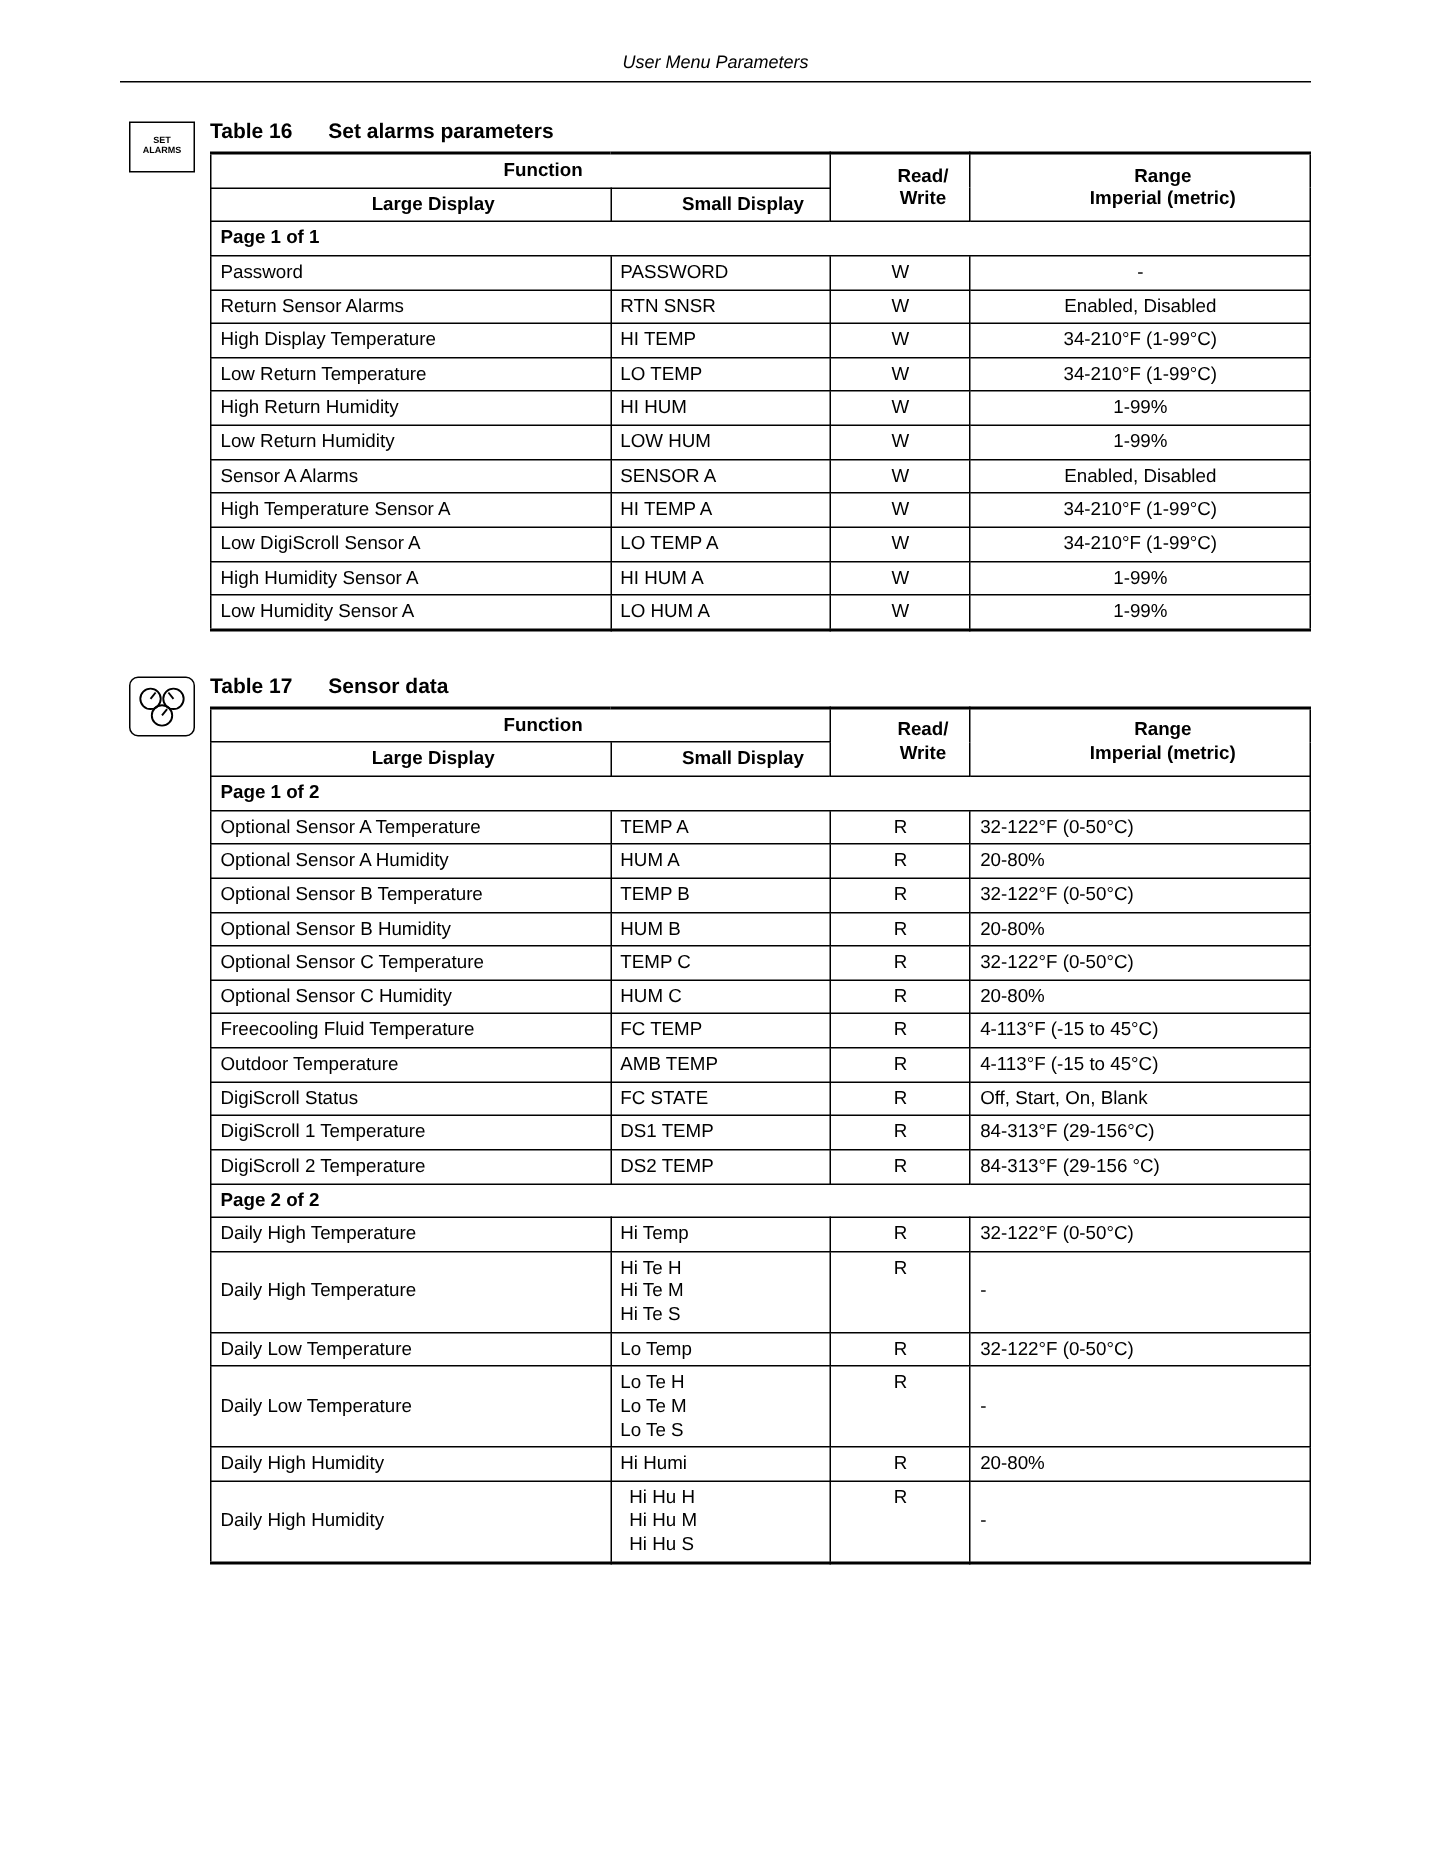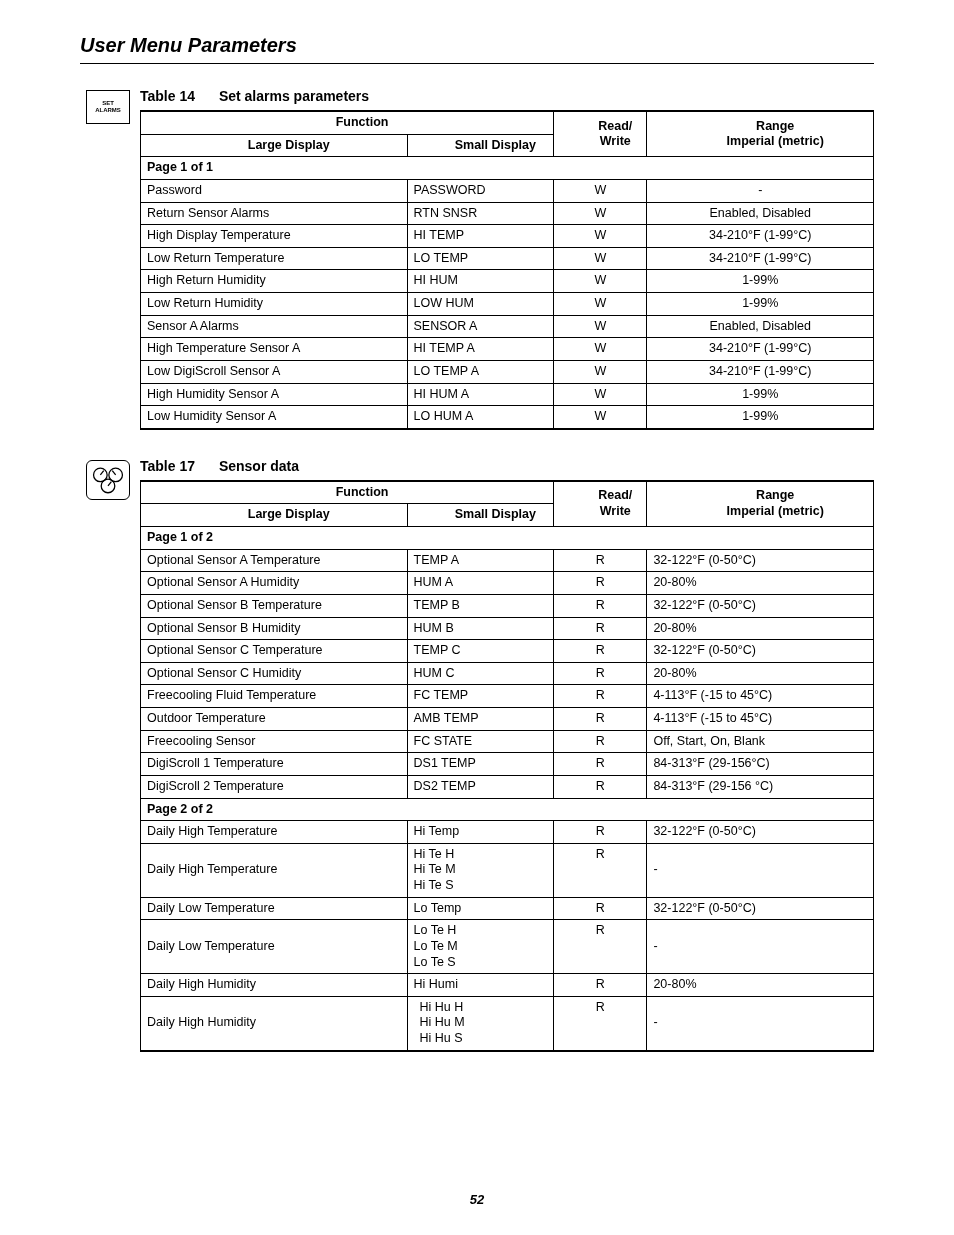"User Menu Parameters" .header-title { font-size: 20px -> 12px; font-weight: bold -> normal; text-align: left -> center }
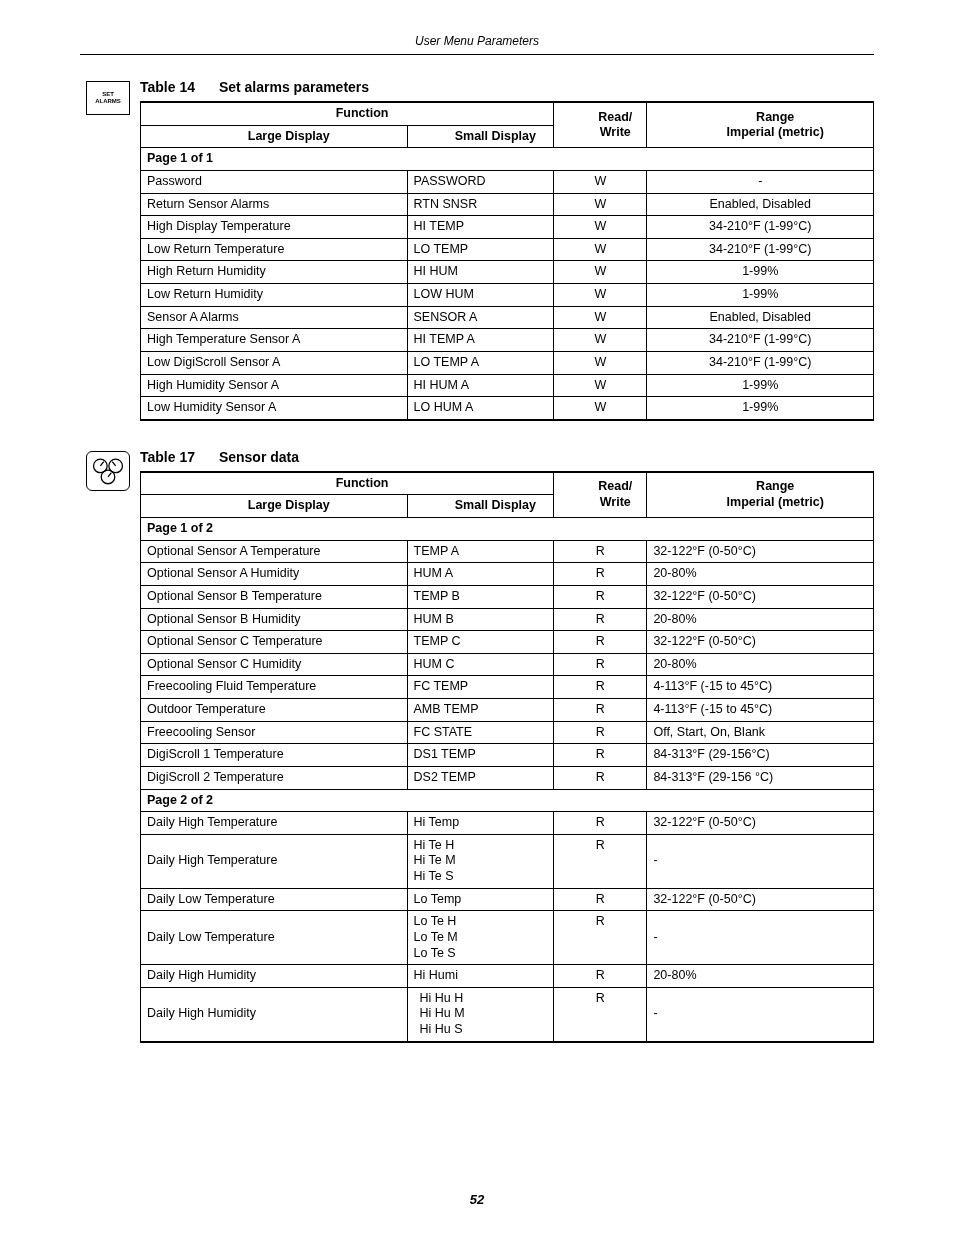"Table 14" span.num { text: 14 -> 16 }
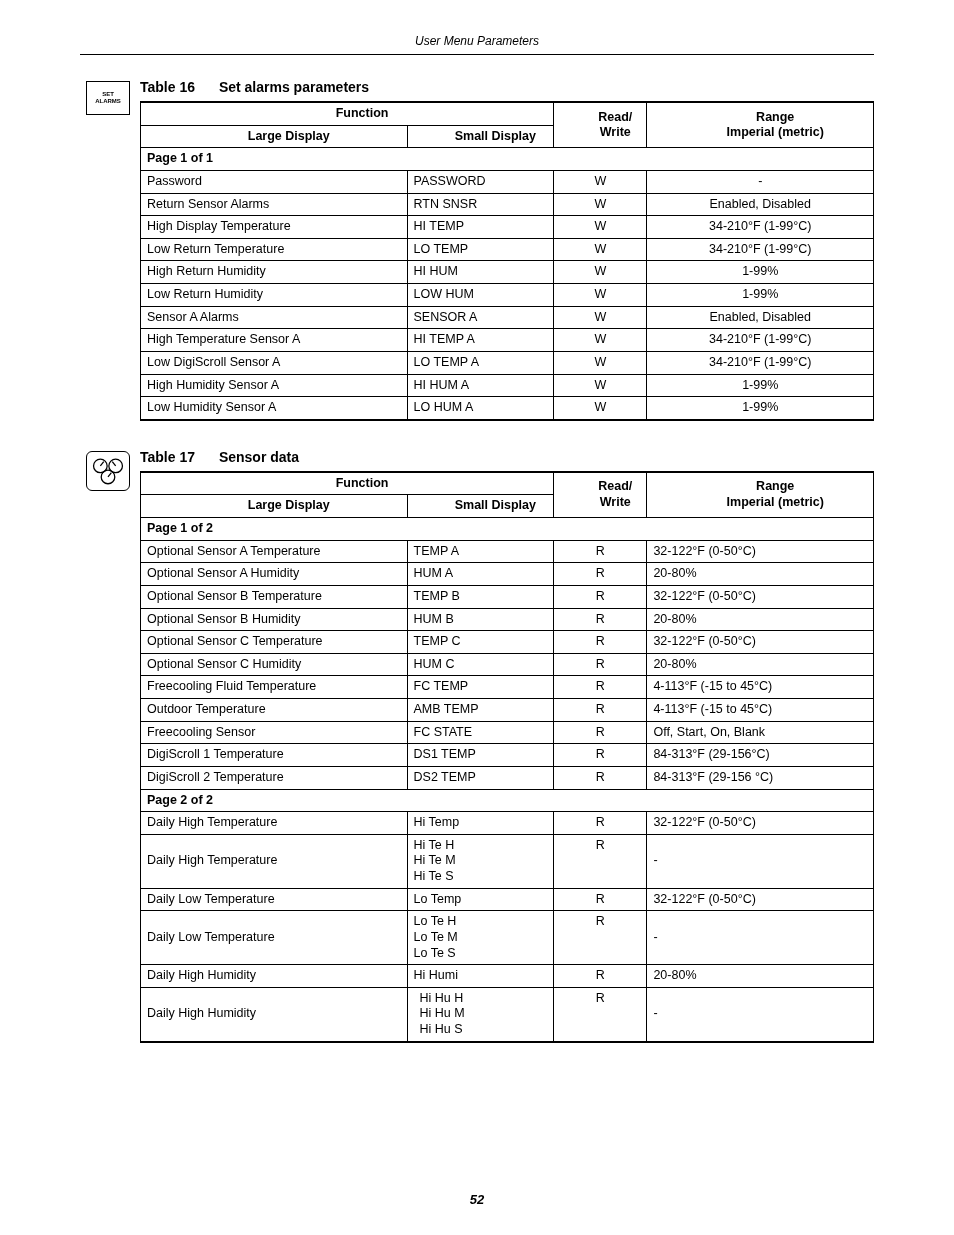"Freecooling Sensor" td.left { text: Freecooling Sensor -> DigiScroll Status }
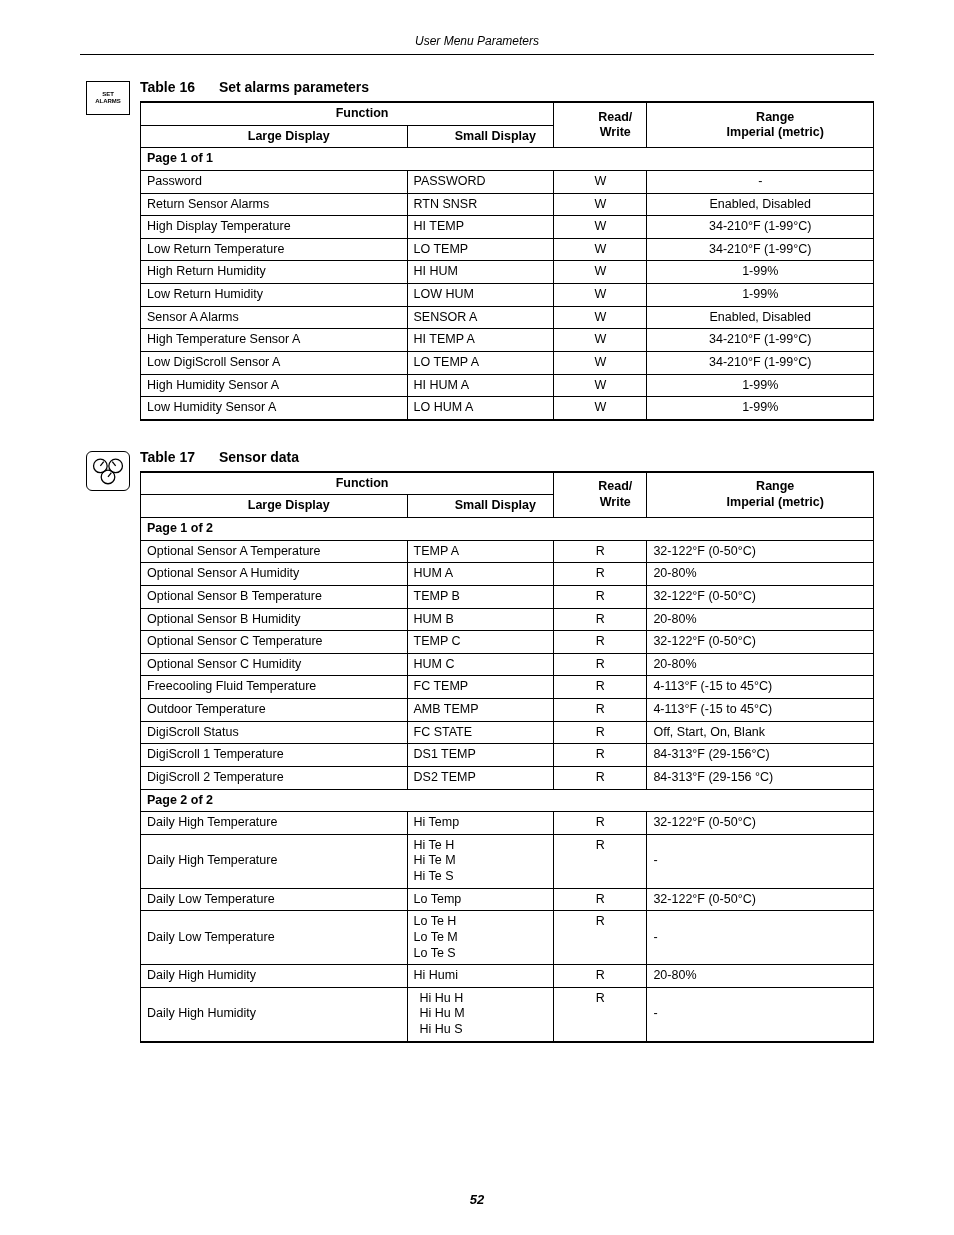"52" div.footer-pagenum { html: <div>52</div> -> none }
